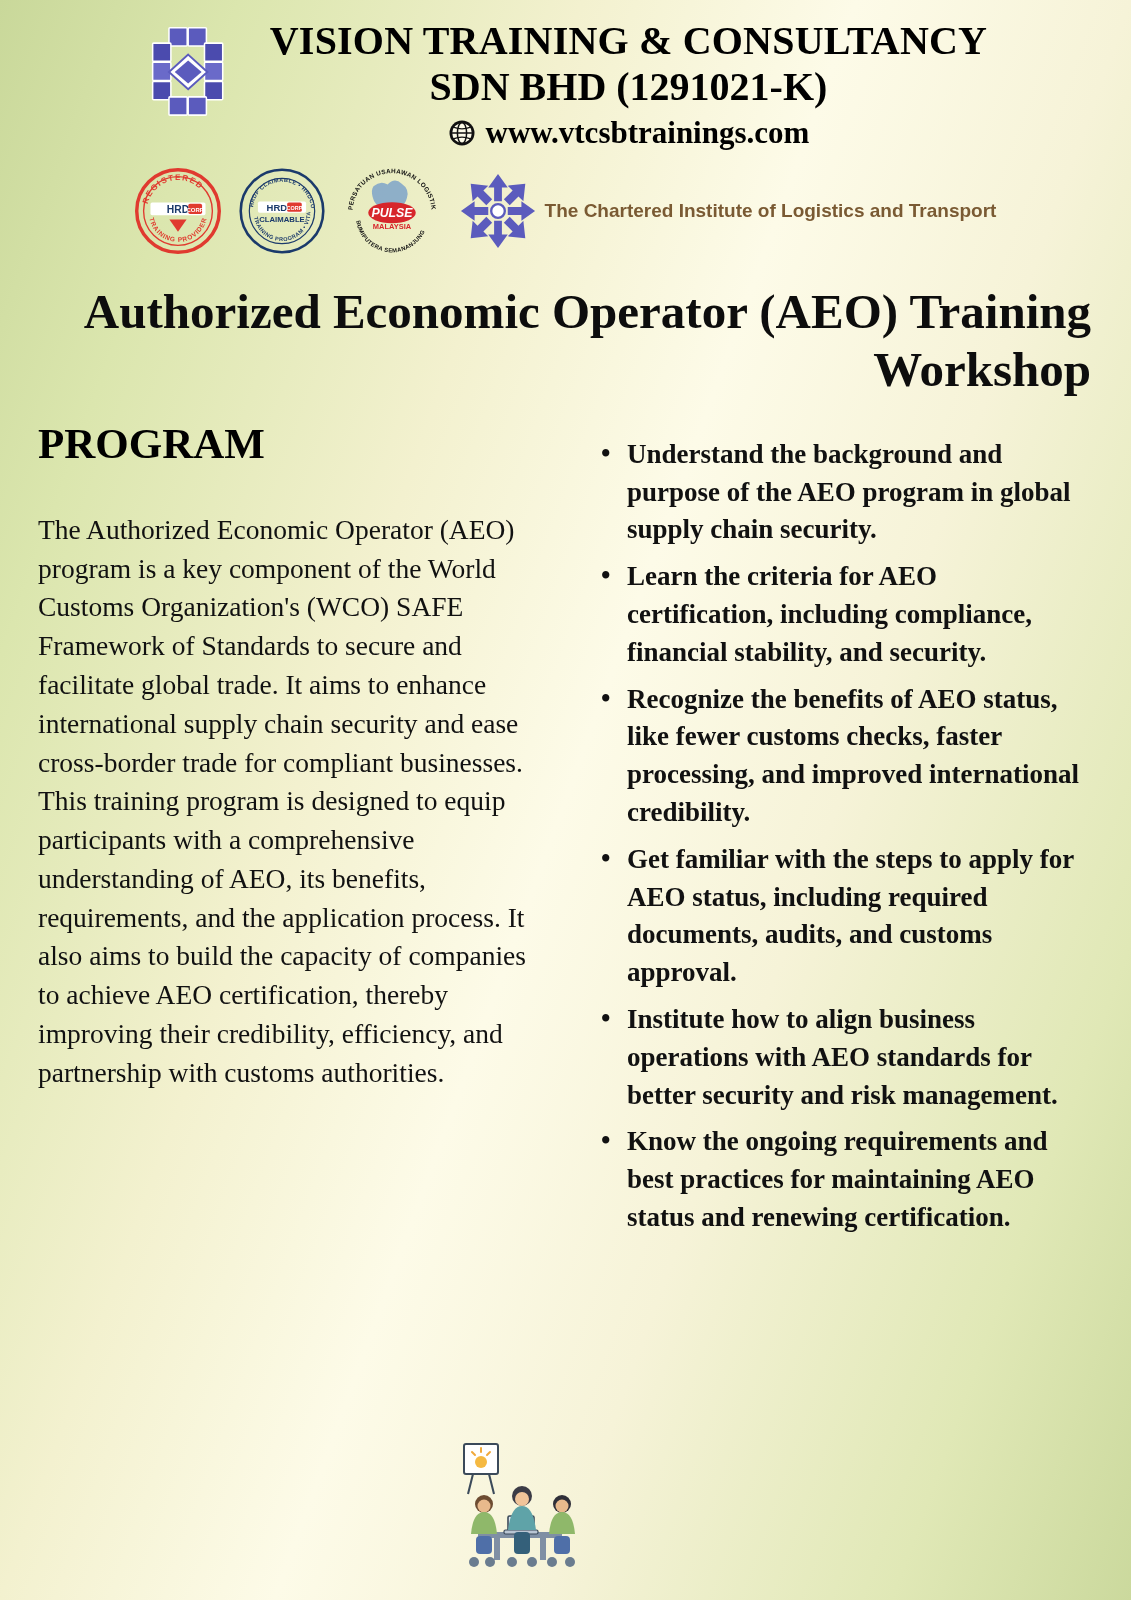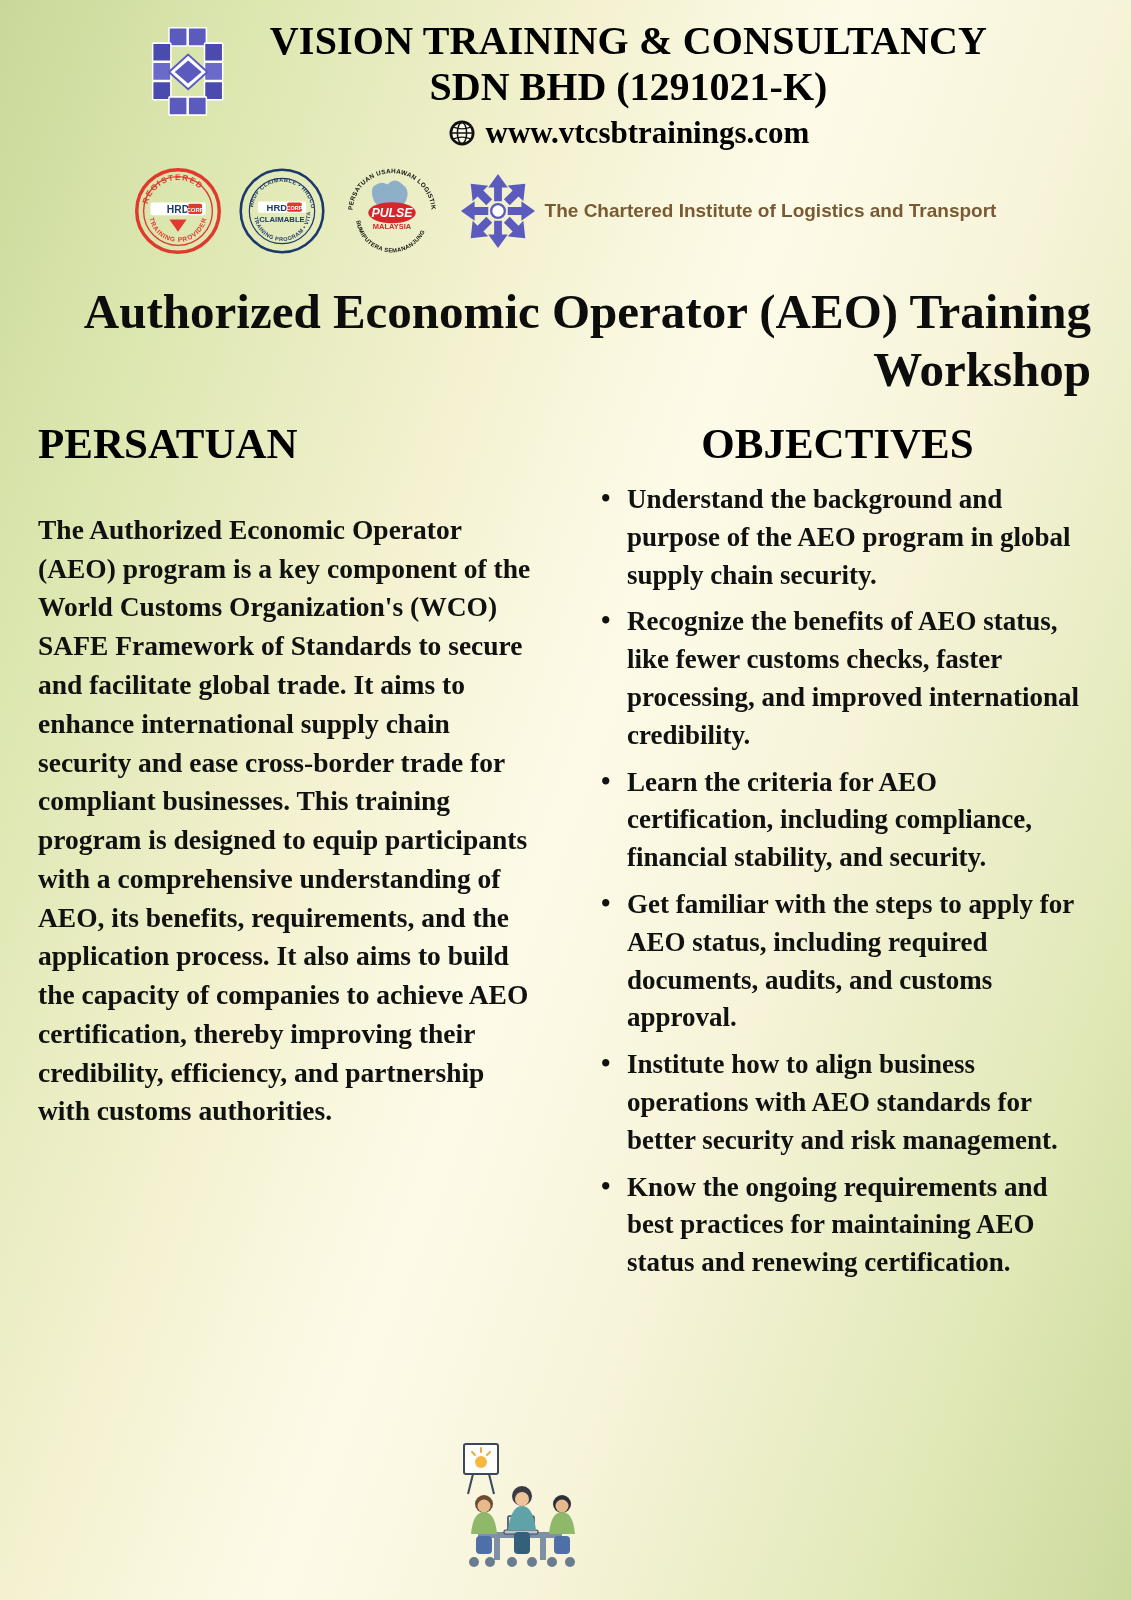"PERSATUAN" div.section-head { text: PERSATUAN -> PROGRAM }
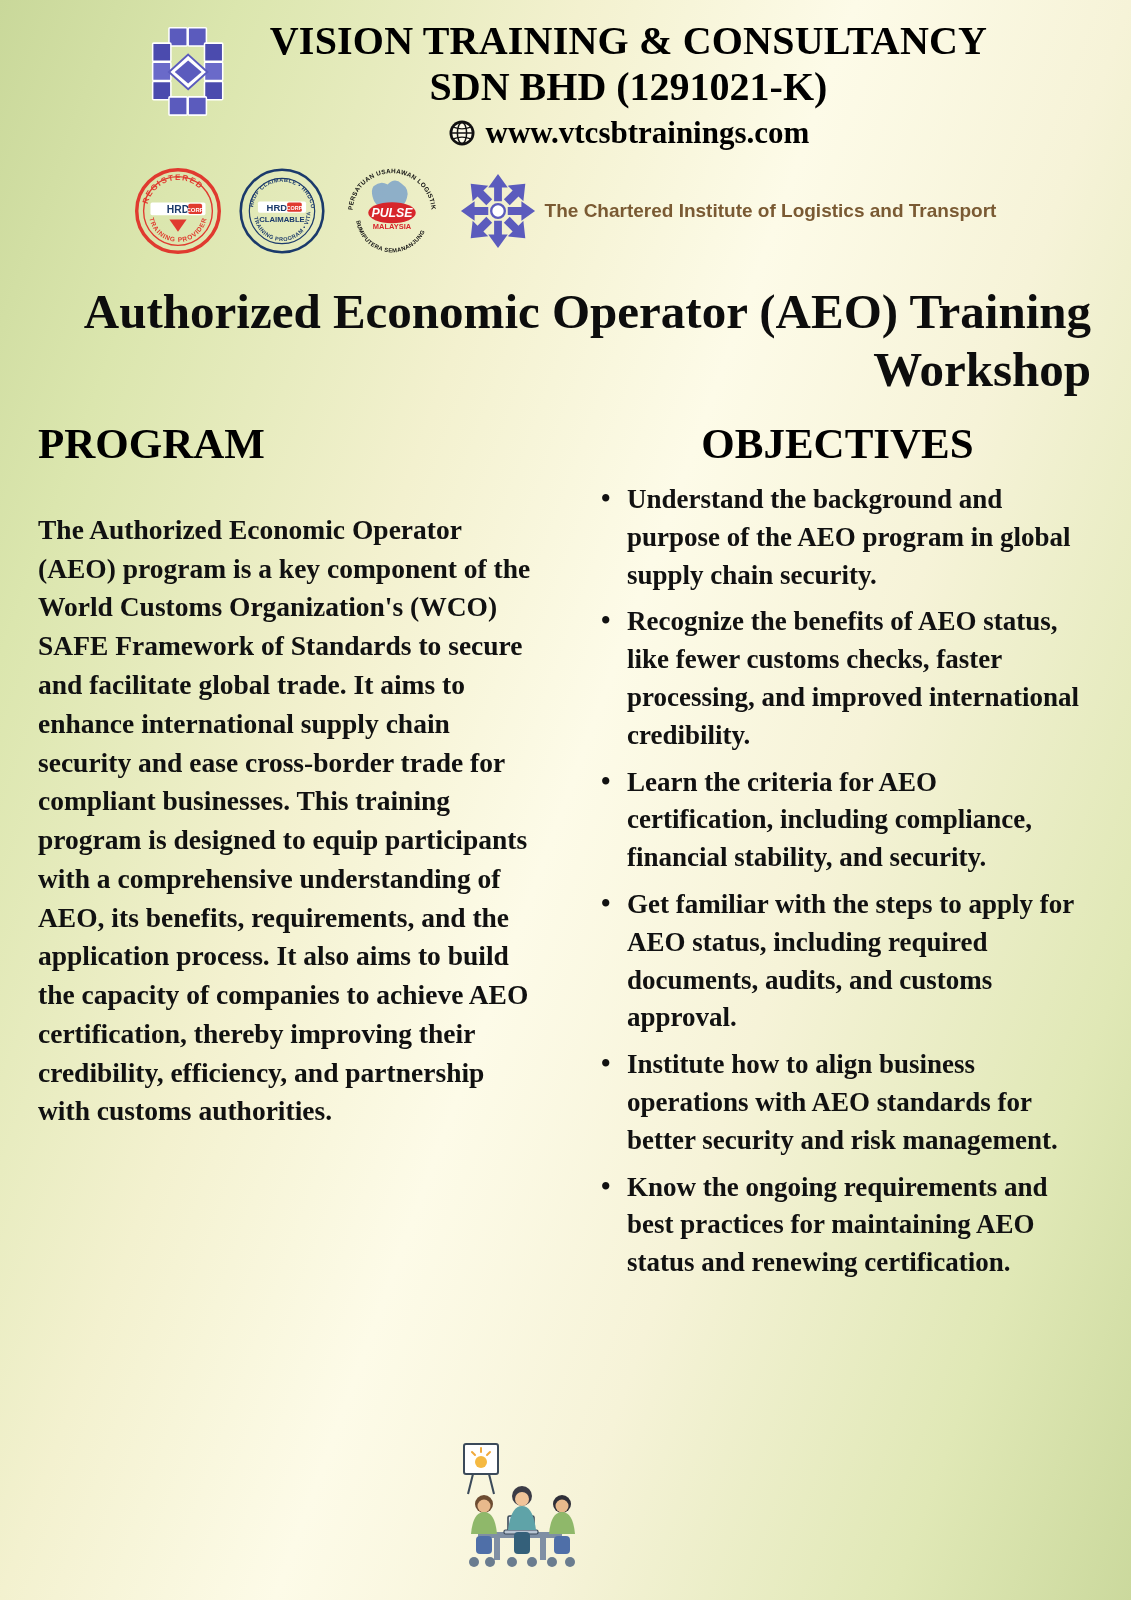"OBJECTIVES" div.section-head { html: <div>OBJECTIVES</div> -> none }
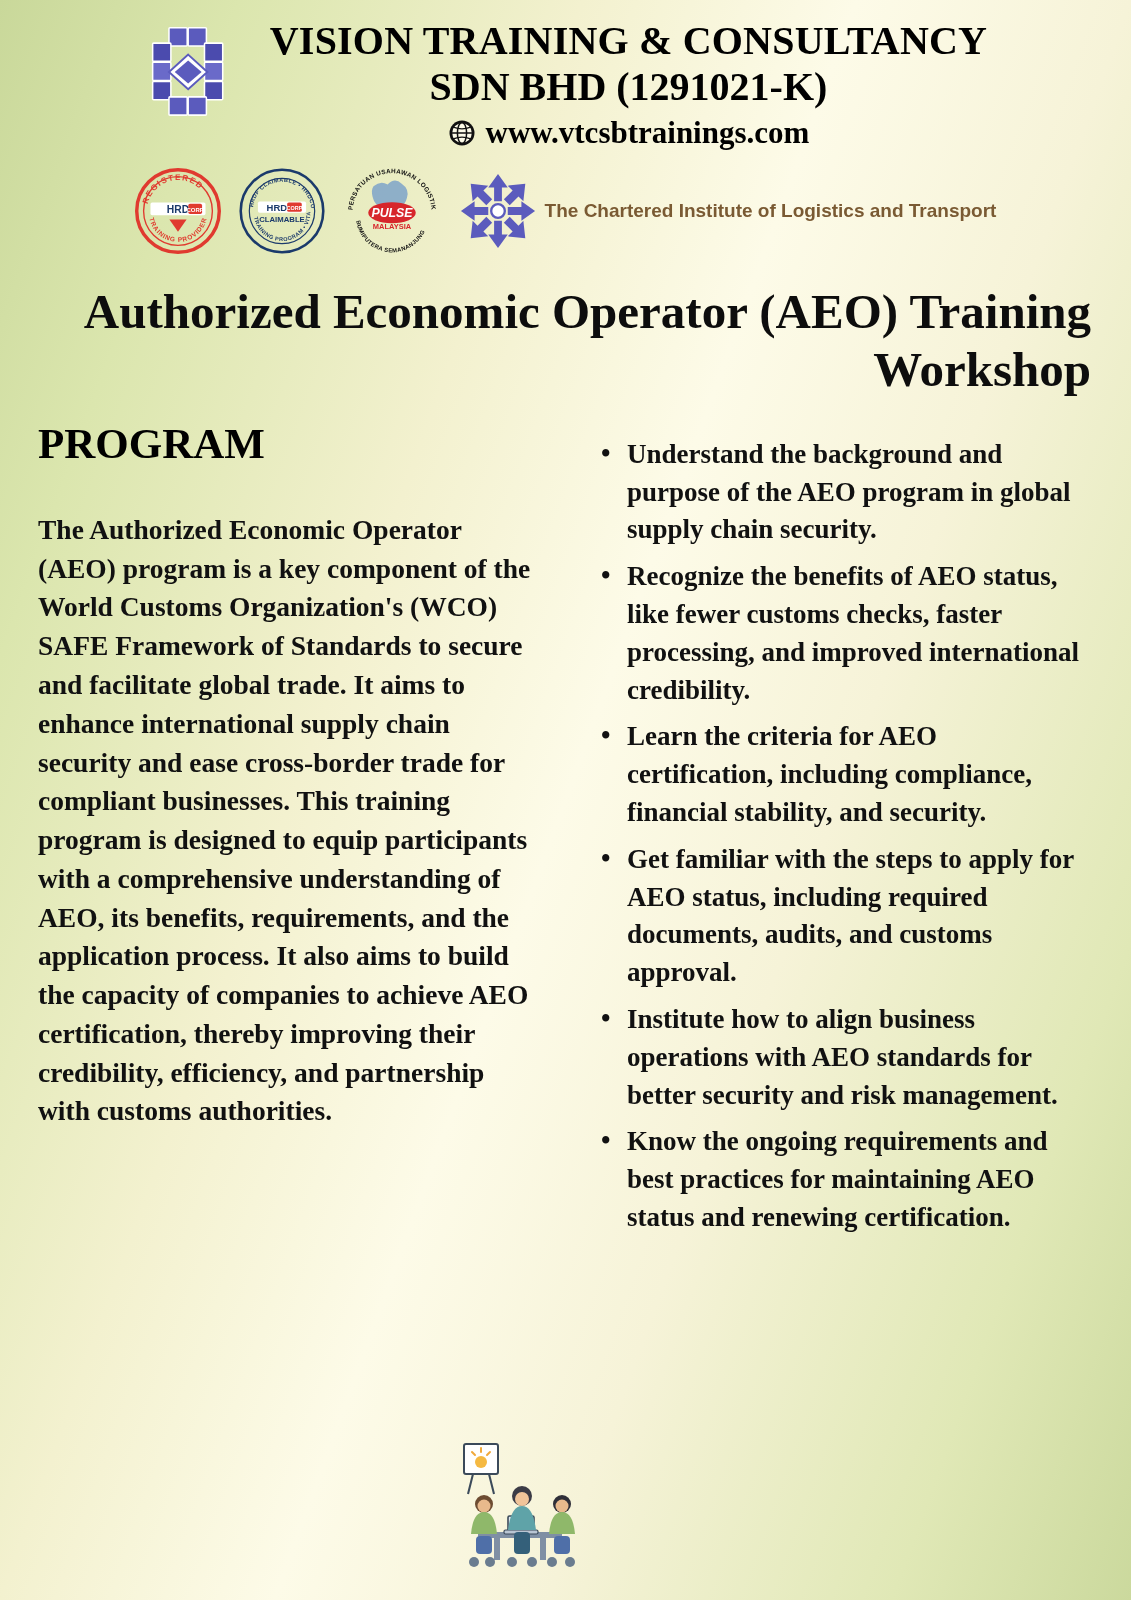"The Authorized Economic Operator (AEO)" .overview-text { font-weight: bold -> normal }
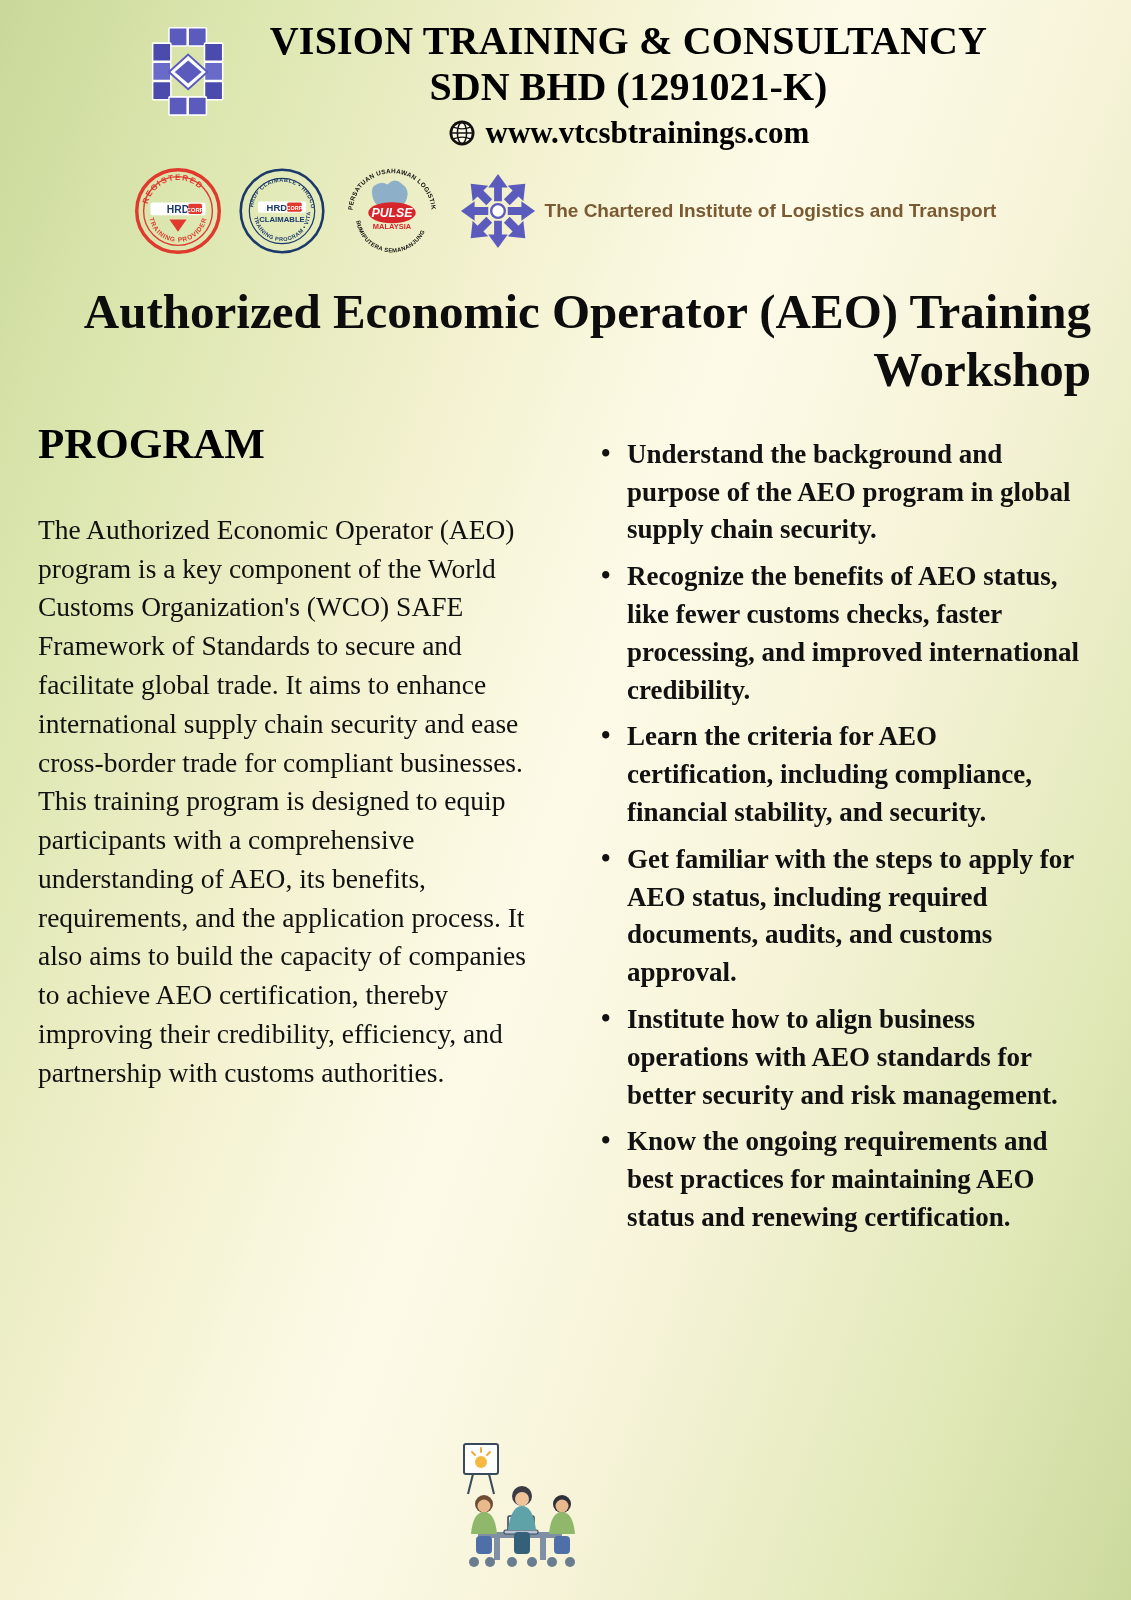"Recognize the benefits of AEO" li { order: before "Learn the criteria for AEO" -> after "Learn the criteria for AEO" }
